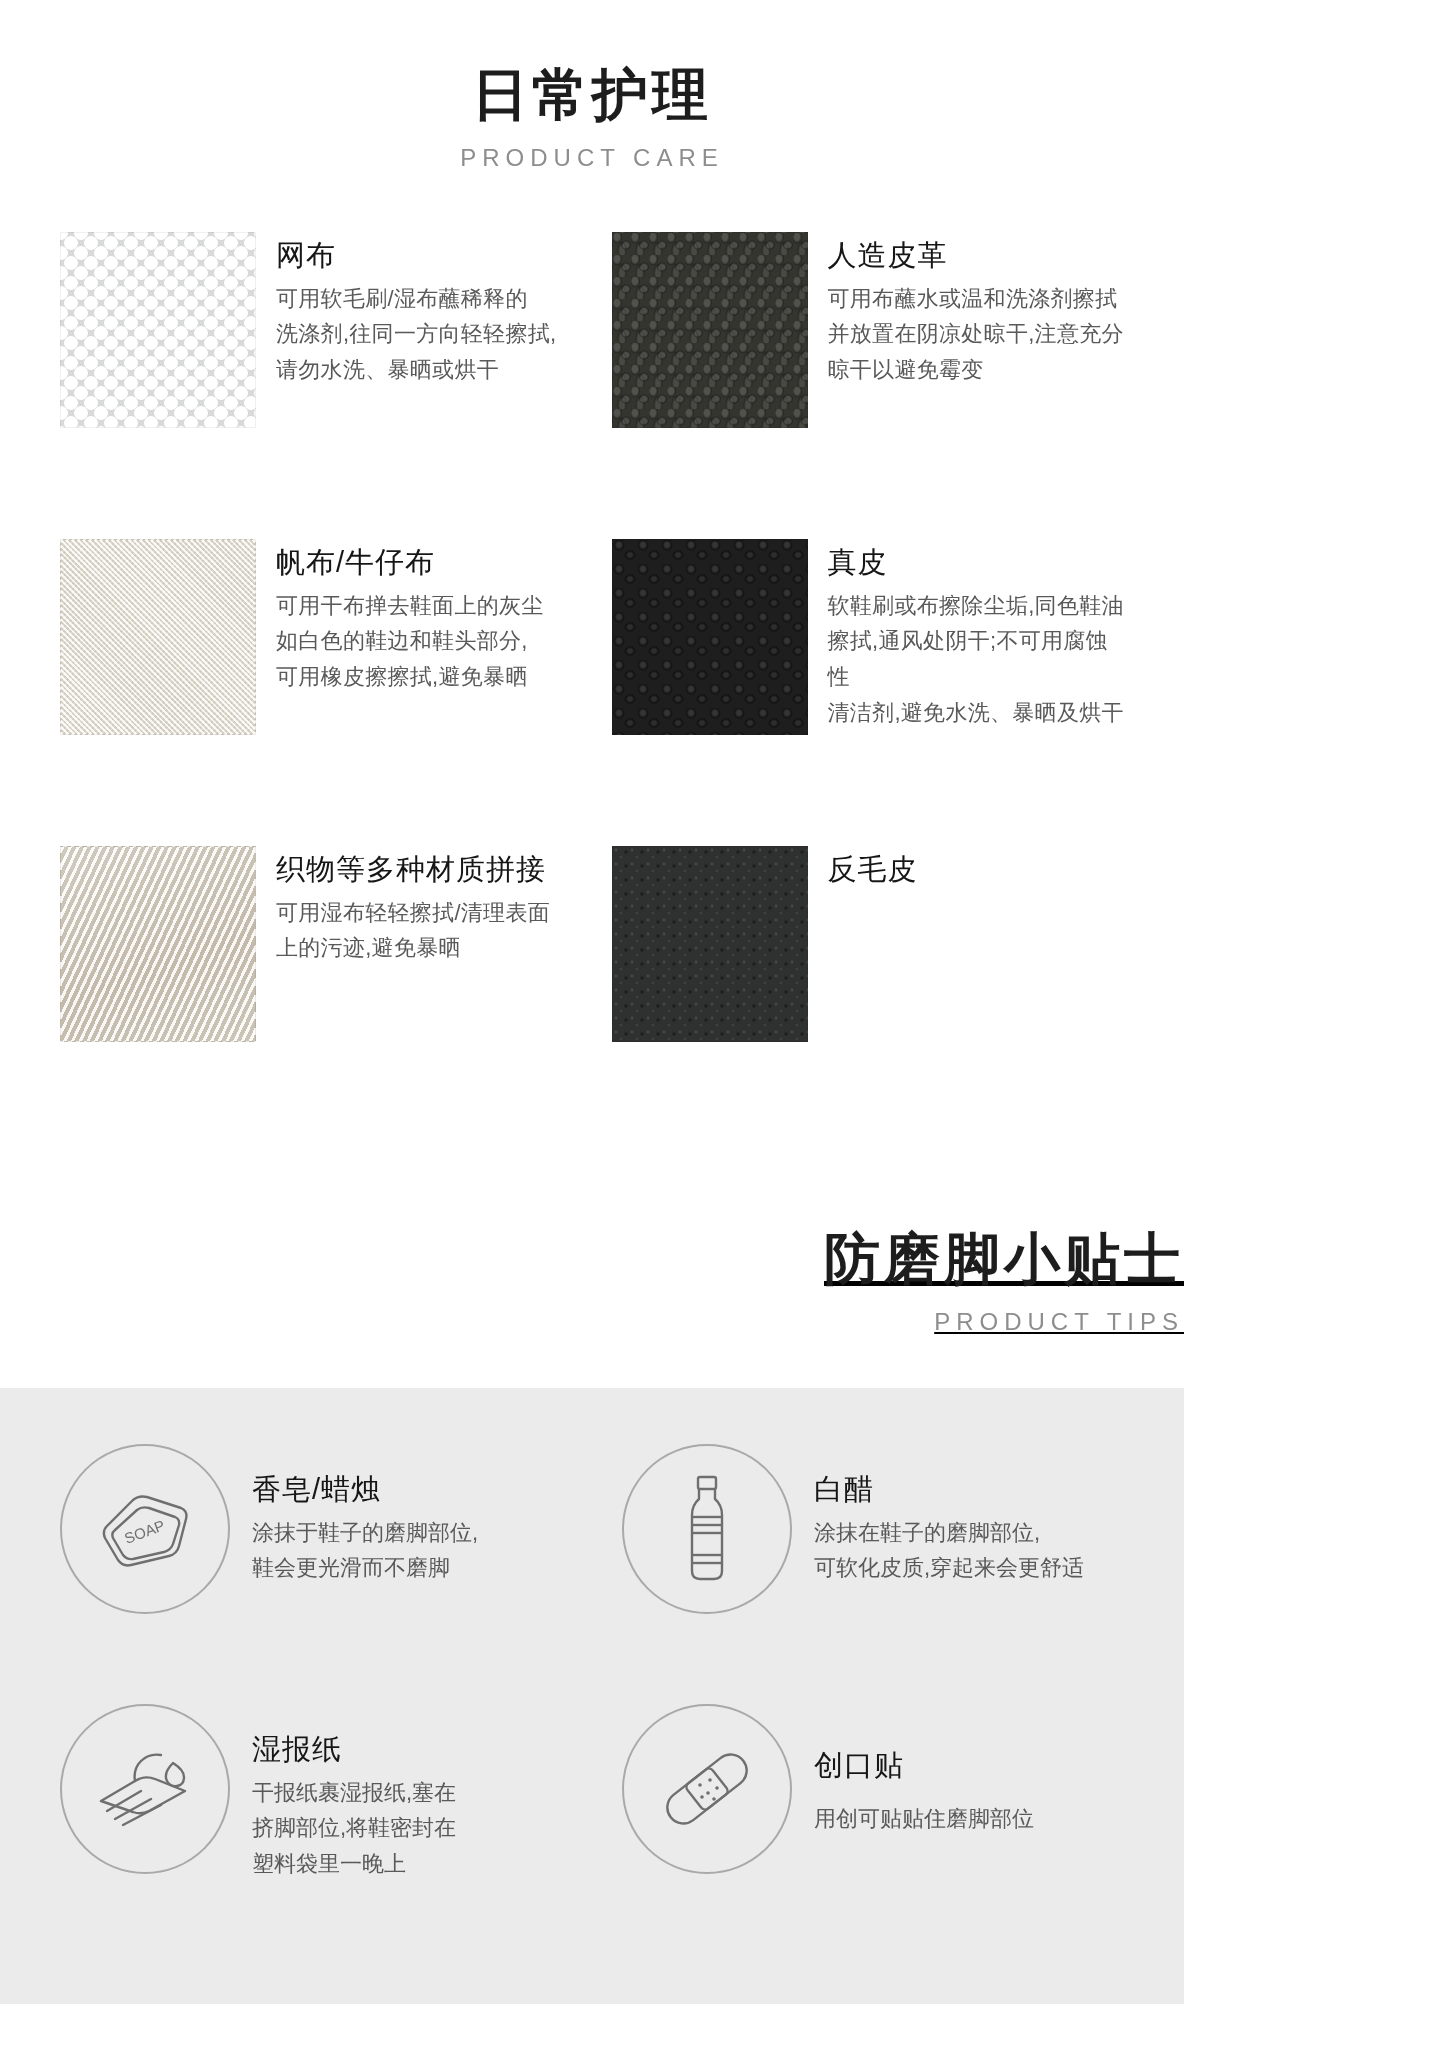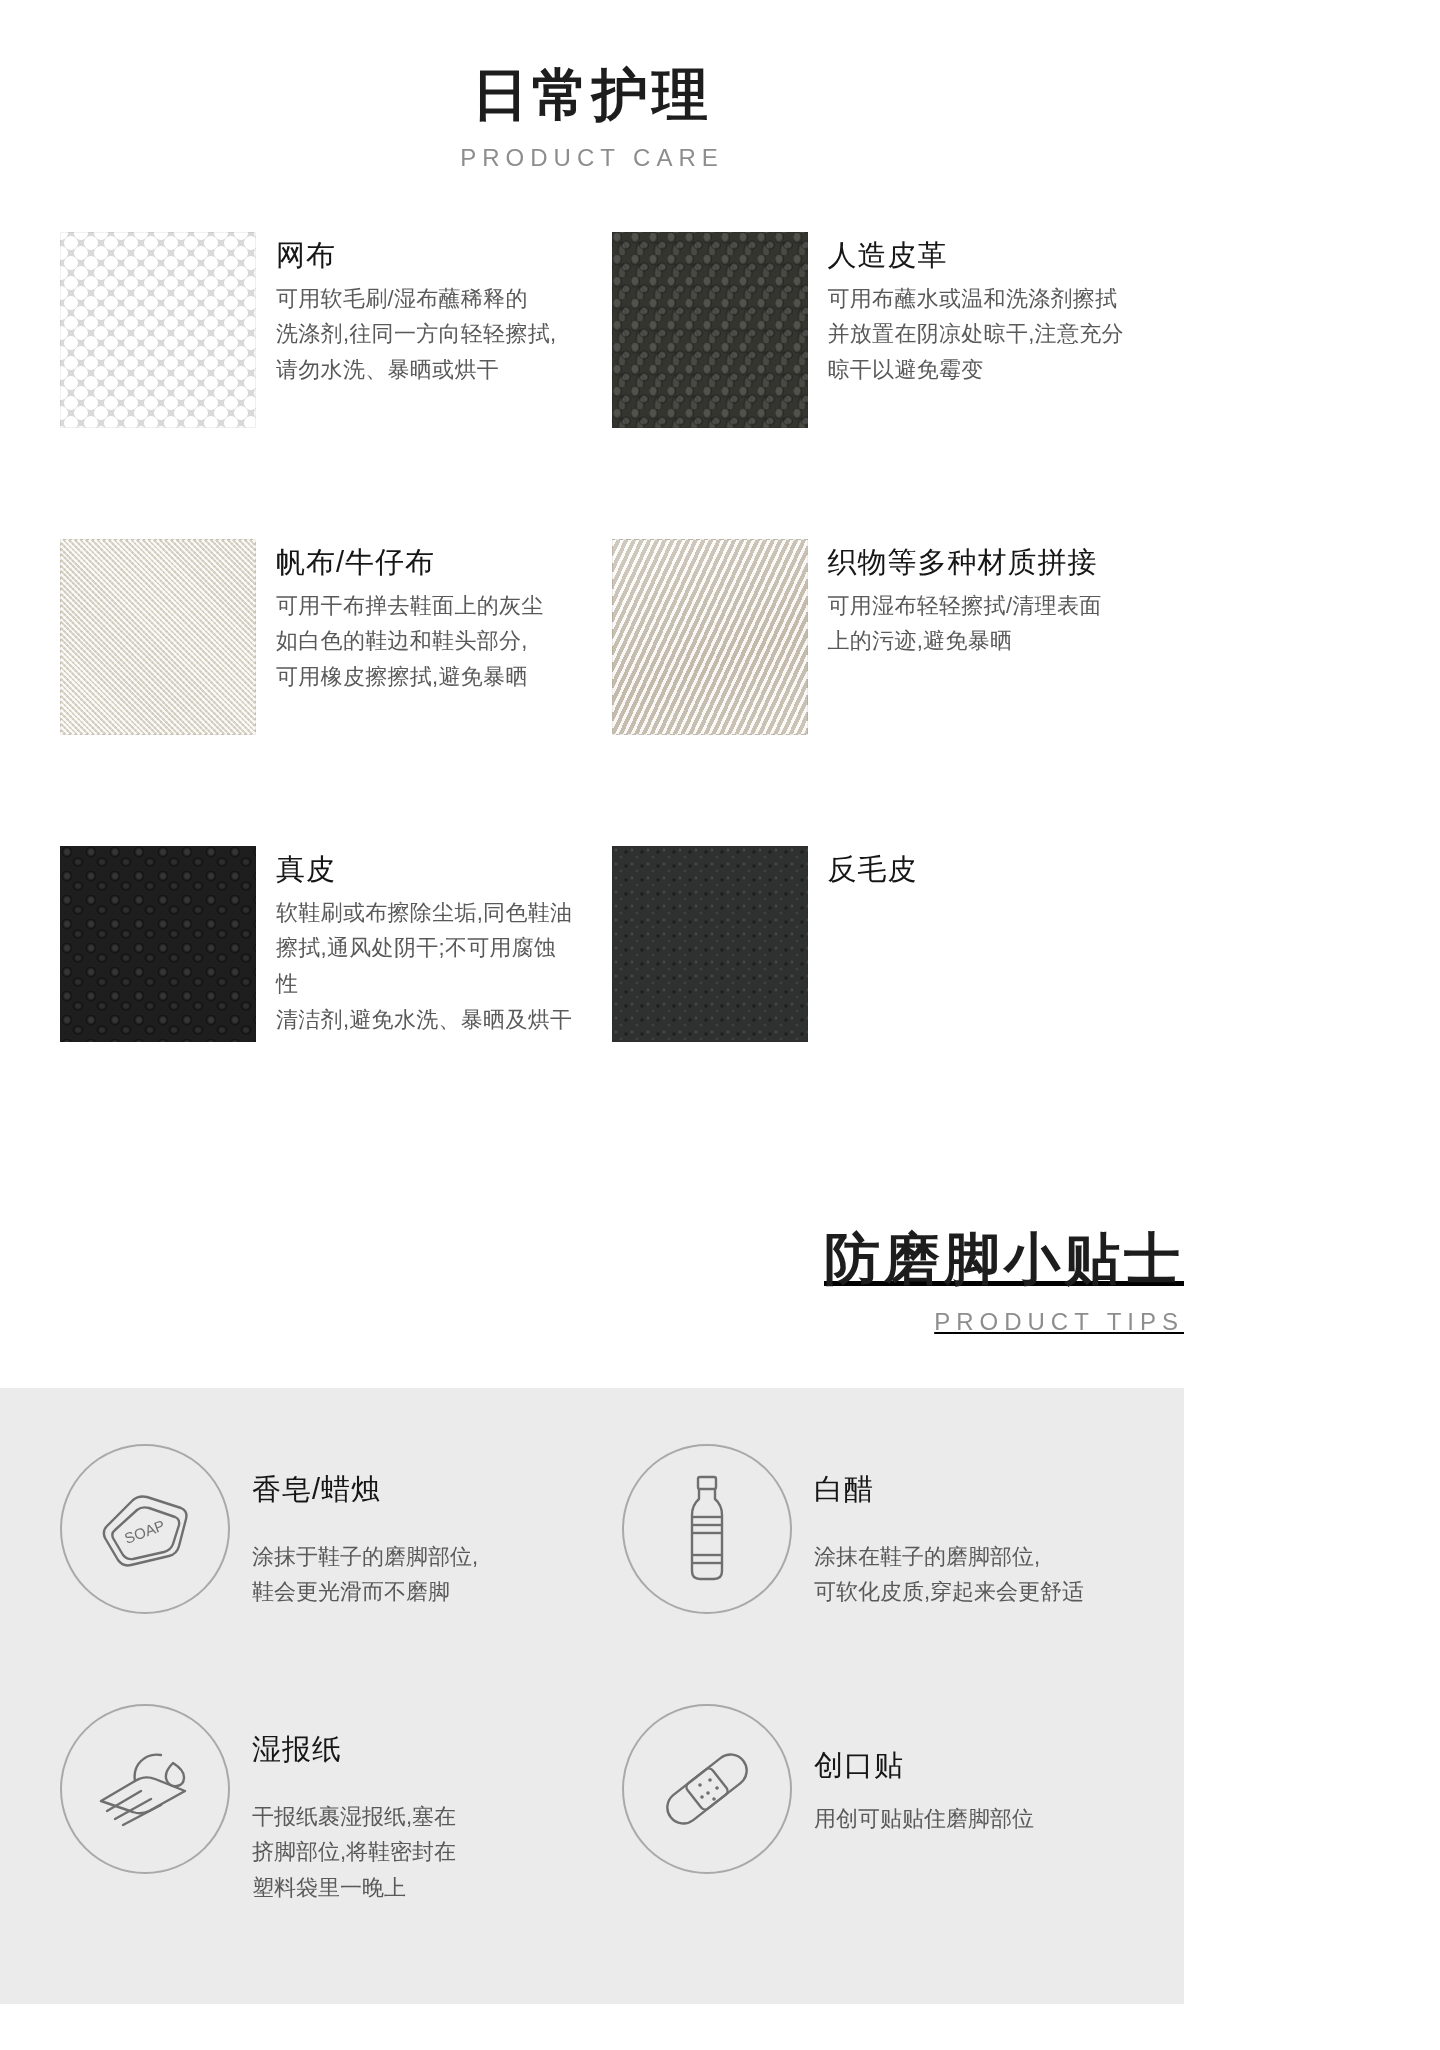"织物等多种材质拼接" div.care-item { order: before "真皮" -> after "真皮" }
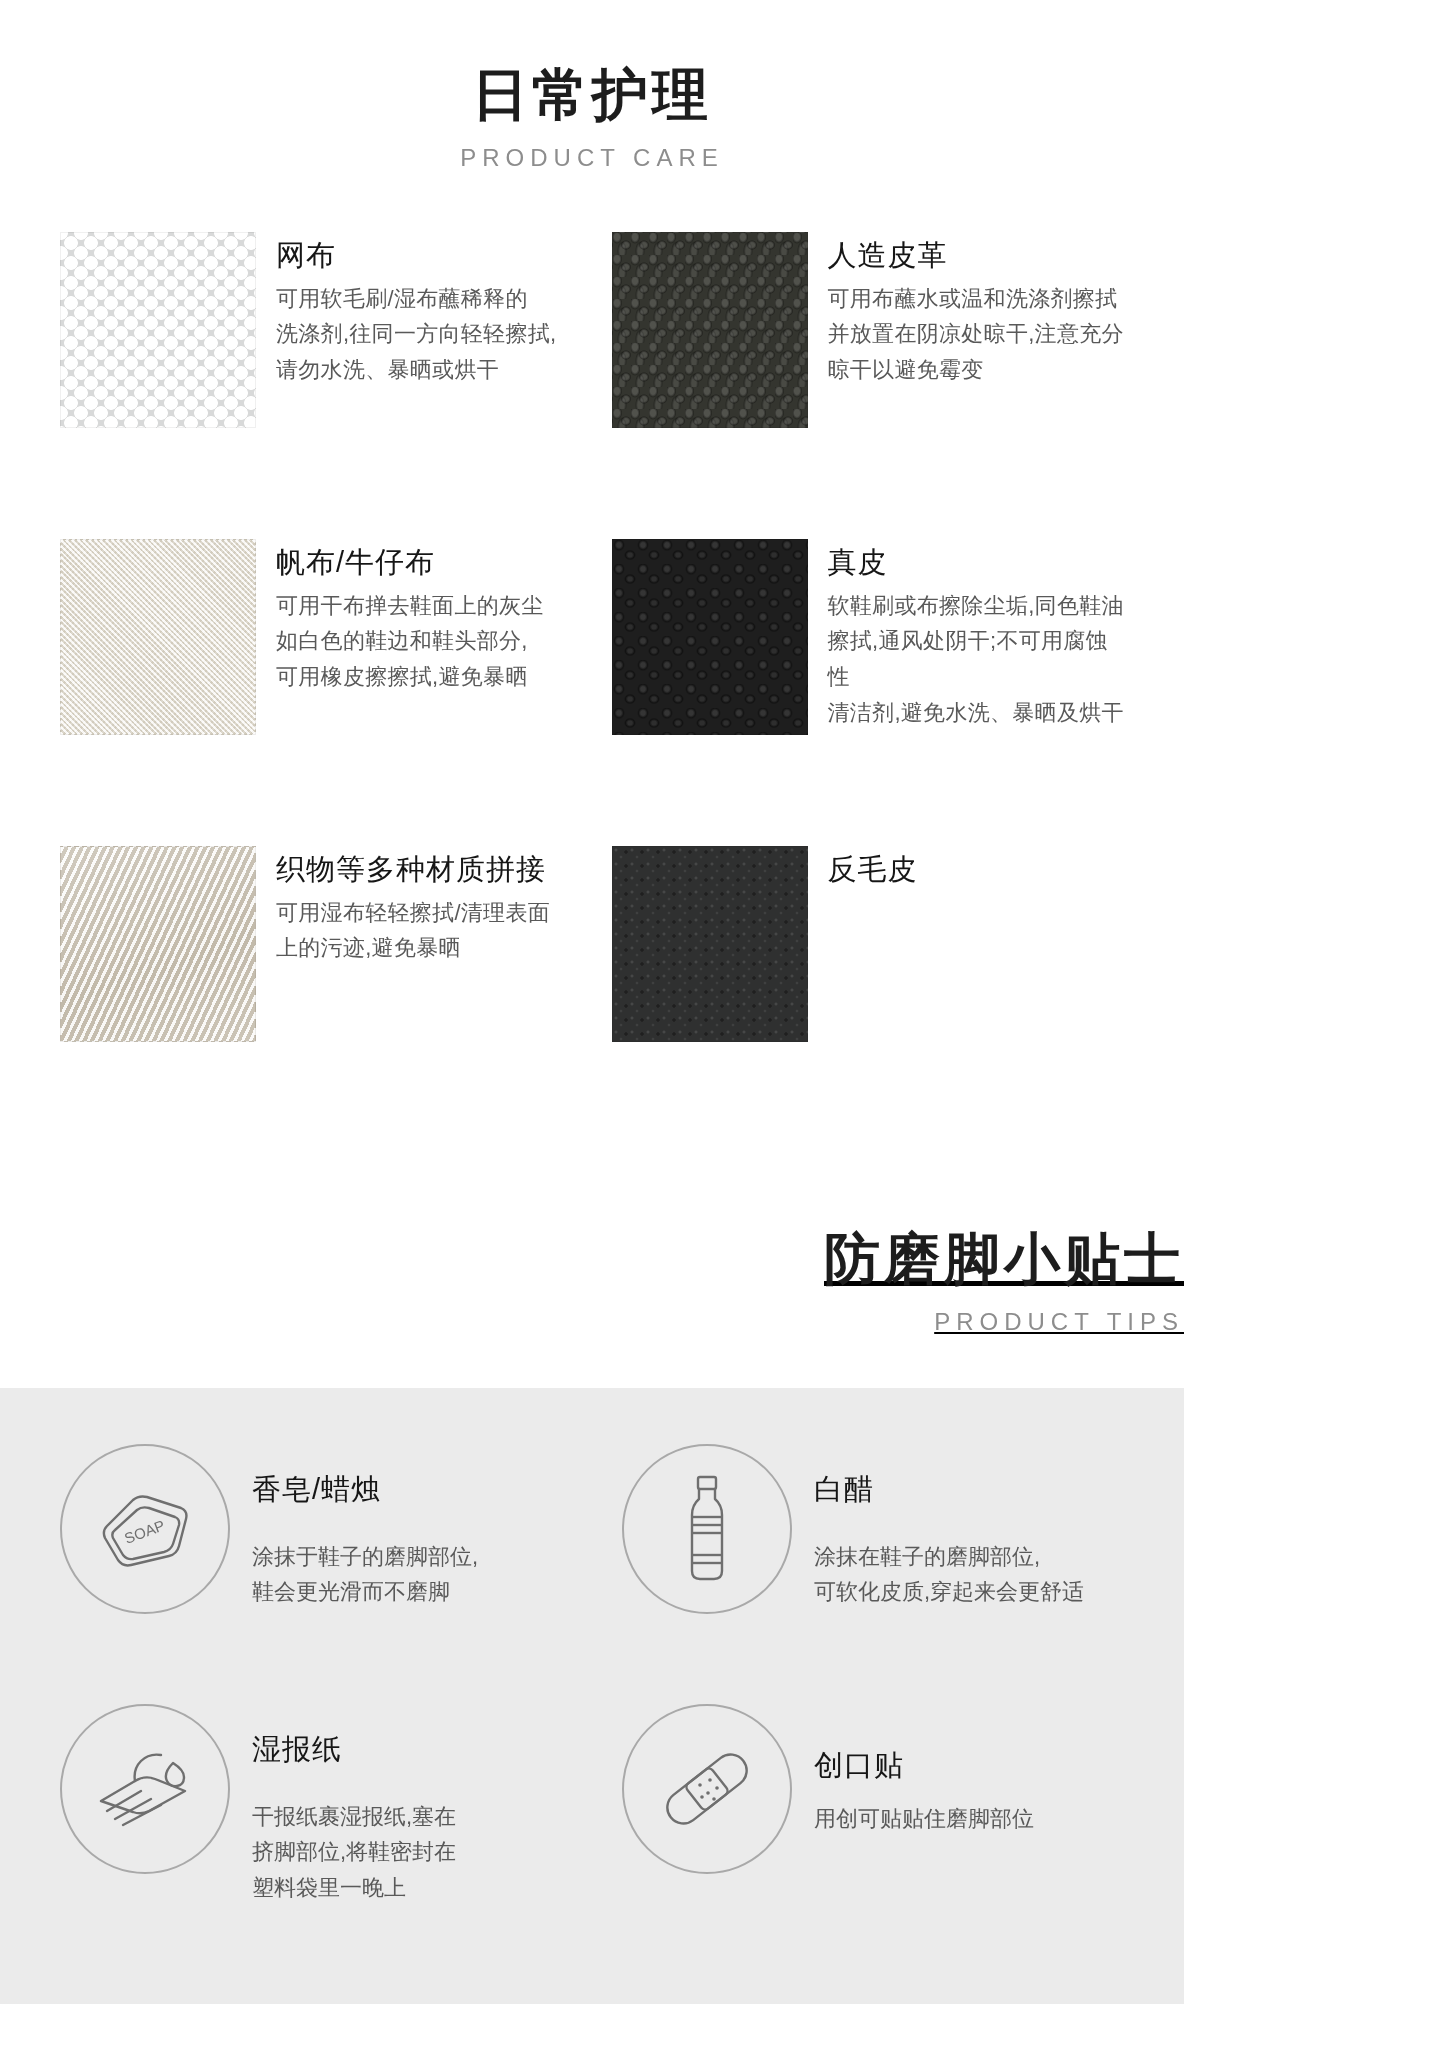"涂抹于鞋子的磨脚部位," .tip-desc { margin-top: 32px -> 8px }
